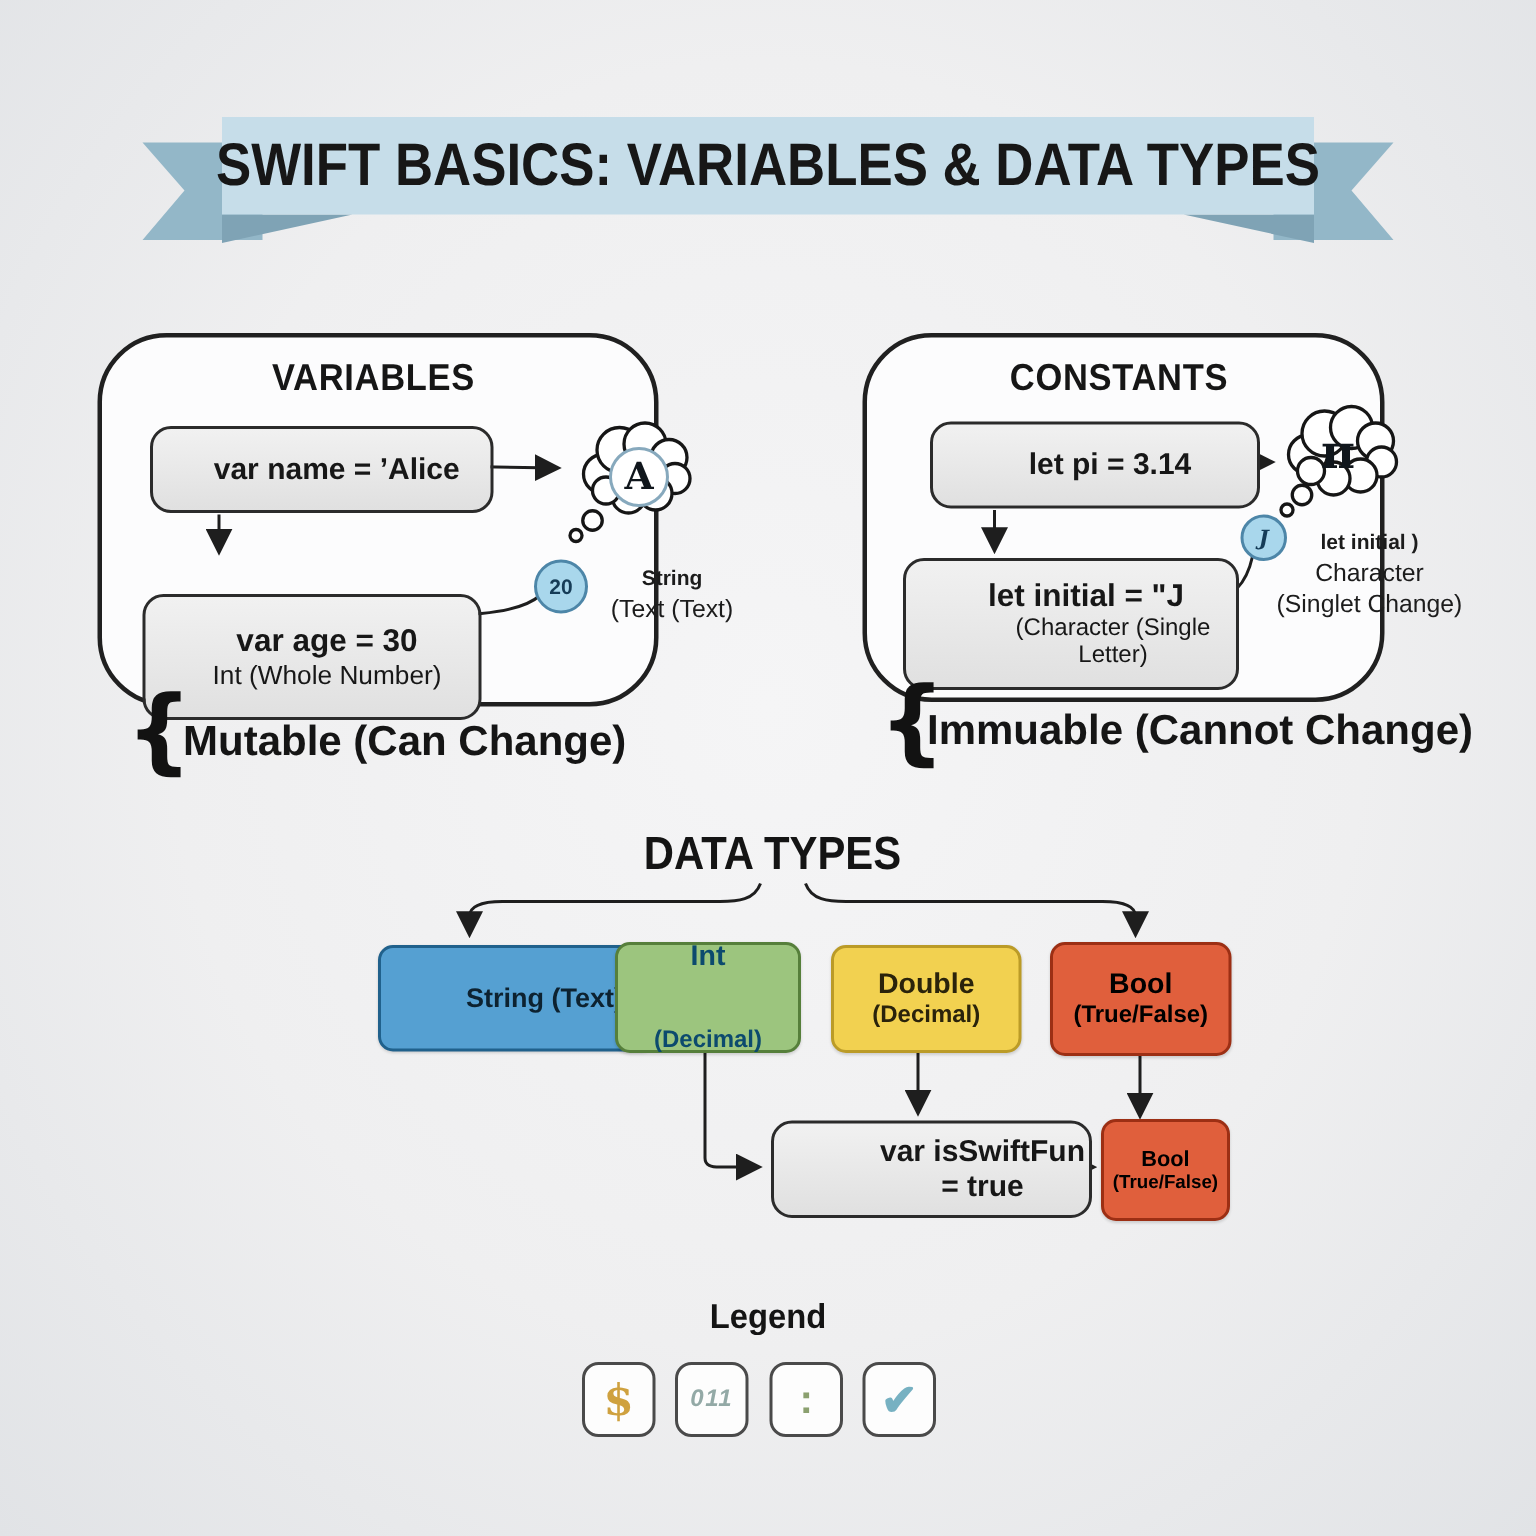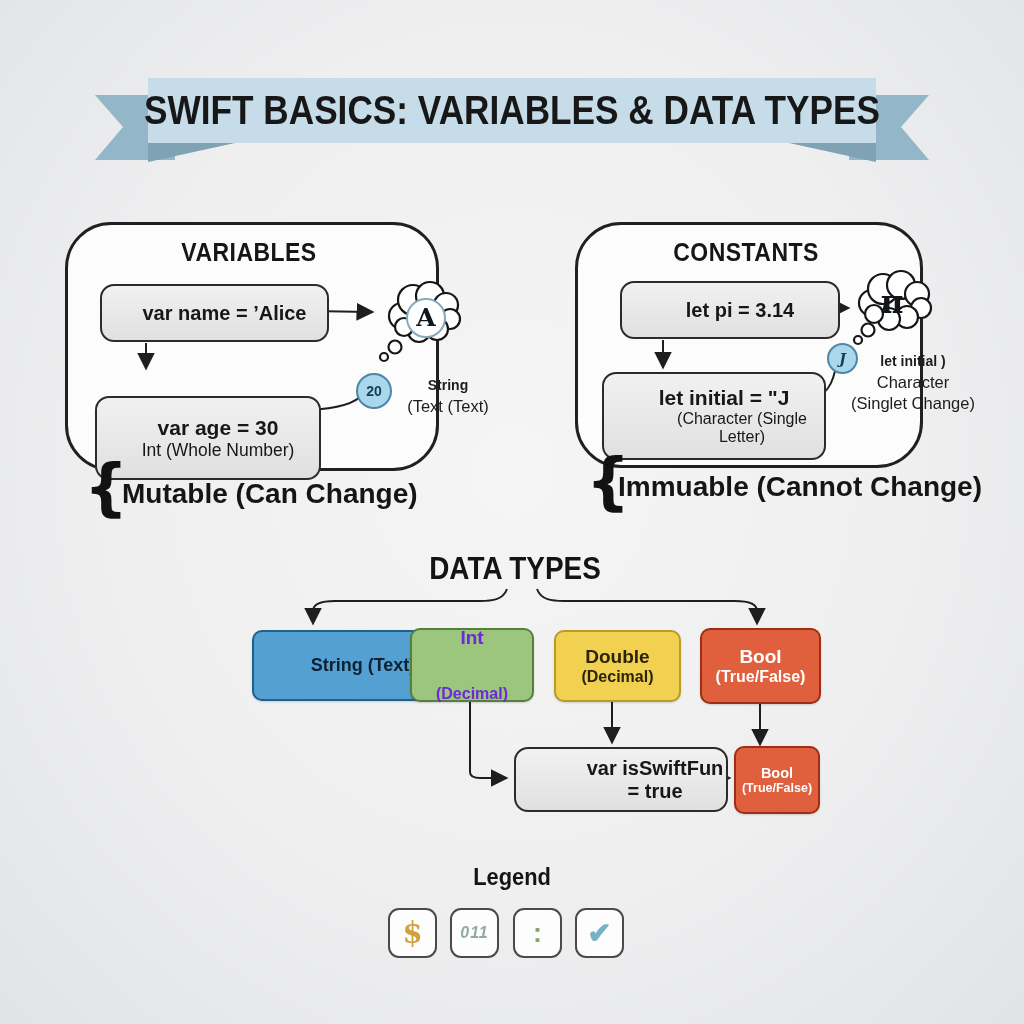"Int" .tbox.green { color: #6d28d9 -> #0c4a6e }
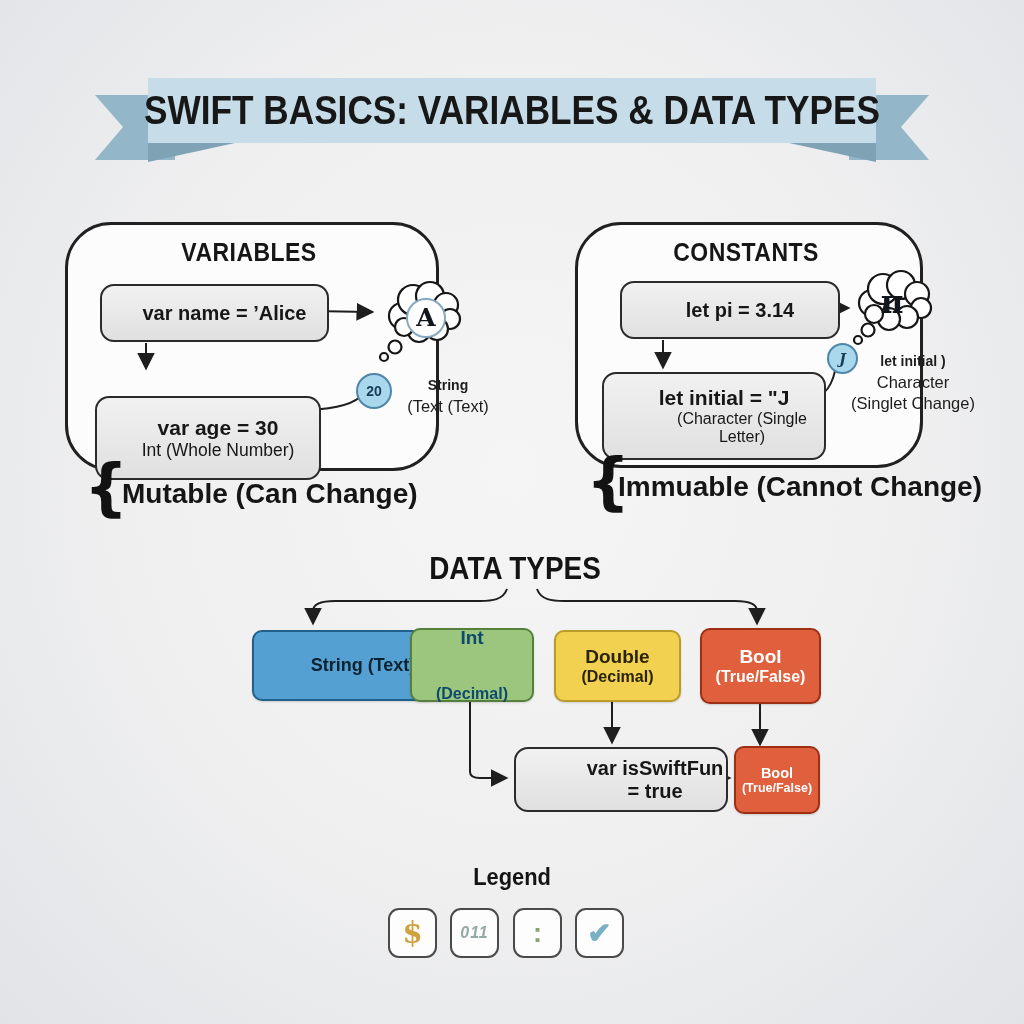"Bool" .tbox.orange { color: #ffffff -> #000000 }
